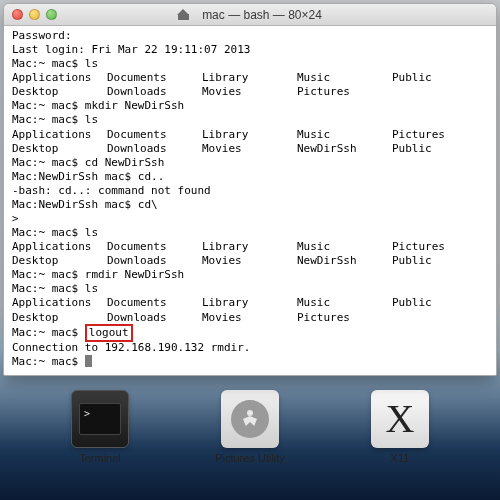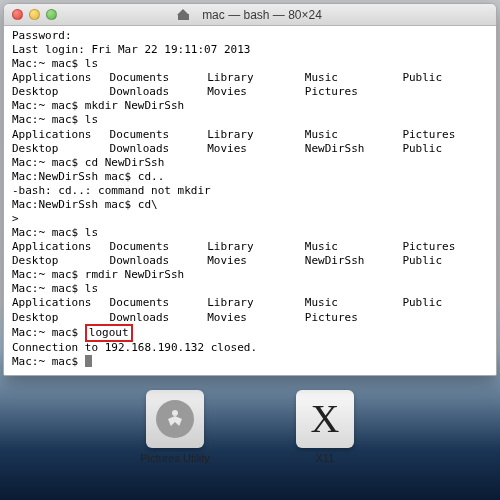"Applications" .cols { gap: 10px -> none }
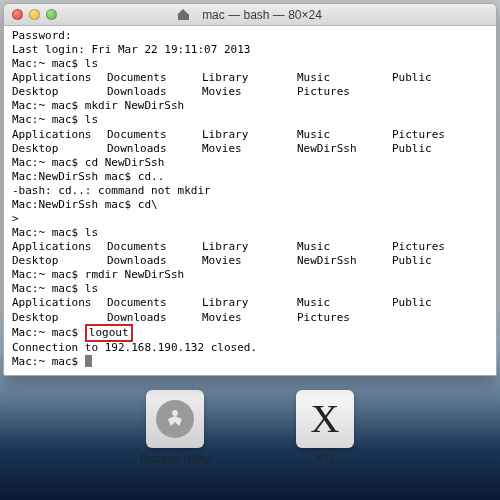"-bash: cd..: command not mkdir" span { text: mkdir -> found }
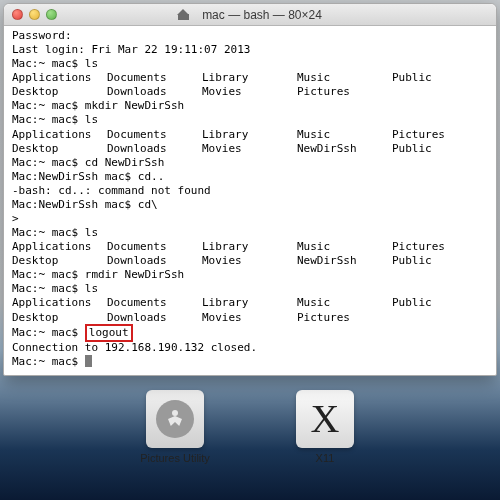"Connection to 192.168.190.132 closed." span { text: closed -> rmdir }
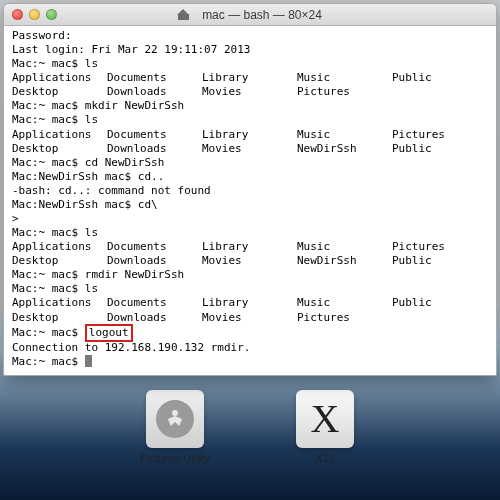"Terminal" div.dock-item { html: none -> <div> <div> <div></div> </div> <div>Terminal</div> </div> }
